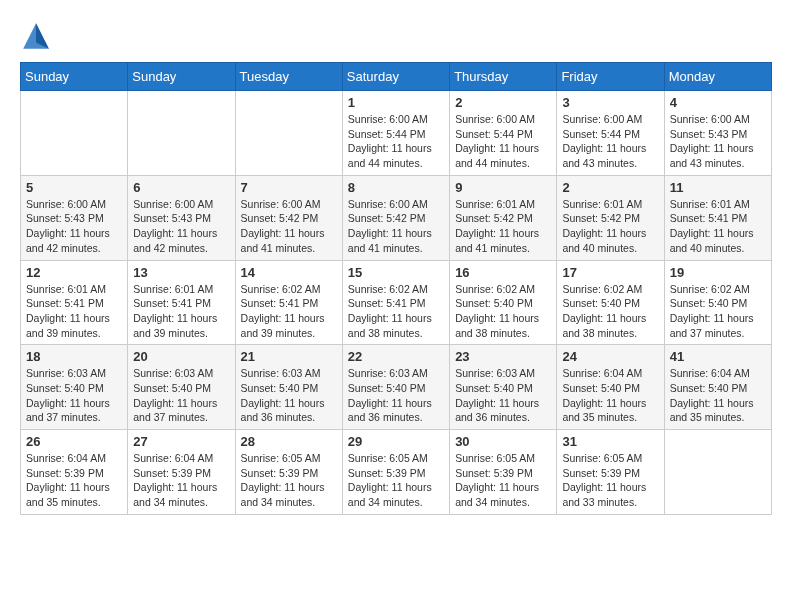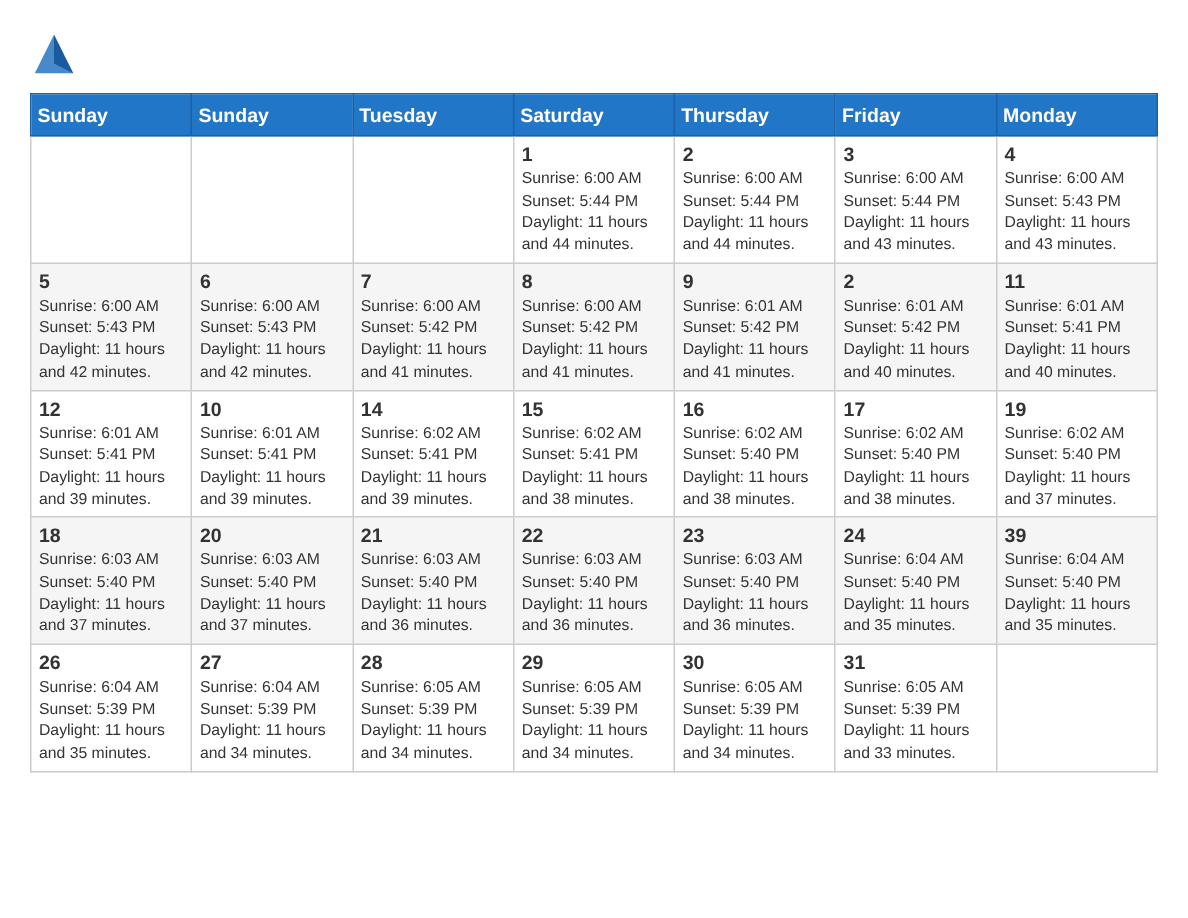"Sunday" thead th { font-weight: bold -> normal }
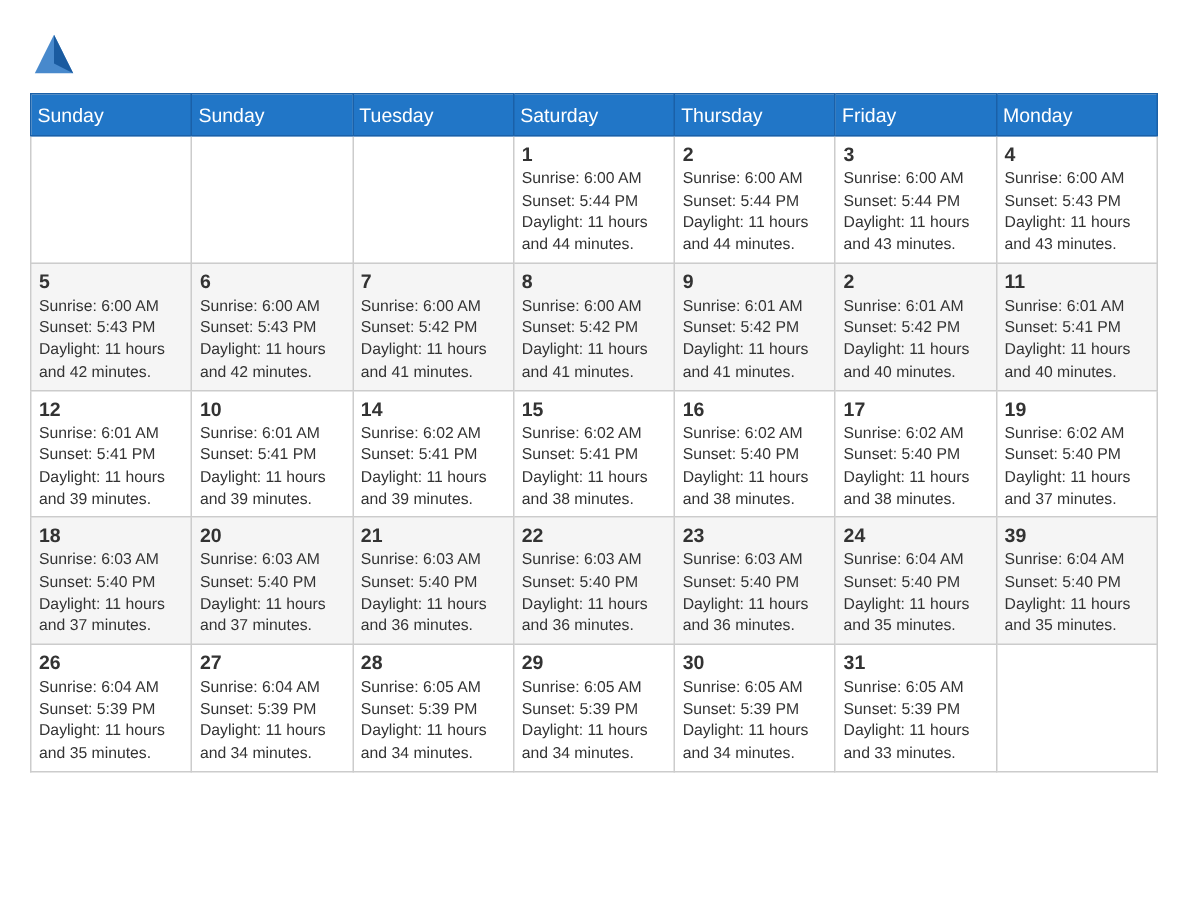"10" span.day-num { text: 10 -> 13 }
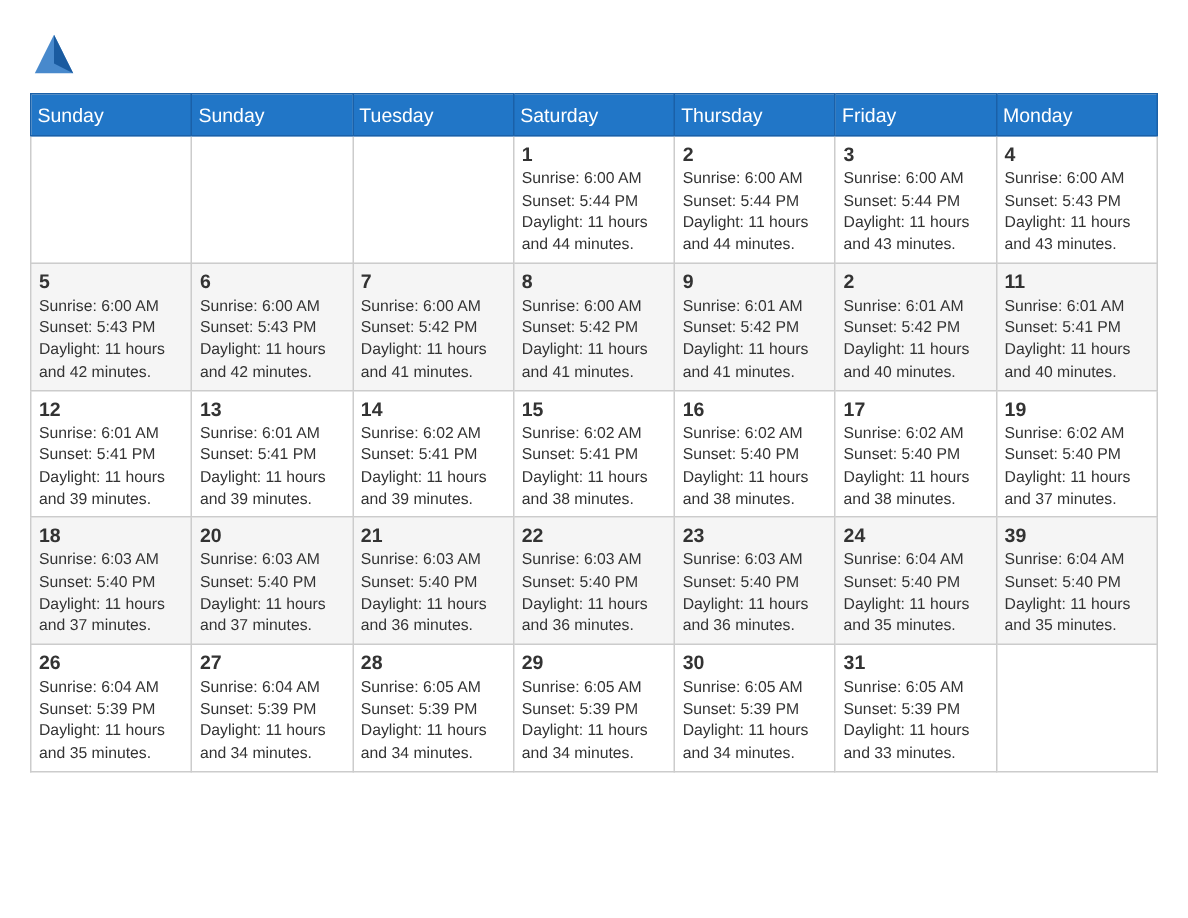"39" span.day-num { text: 39 -> 41 }
